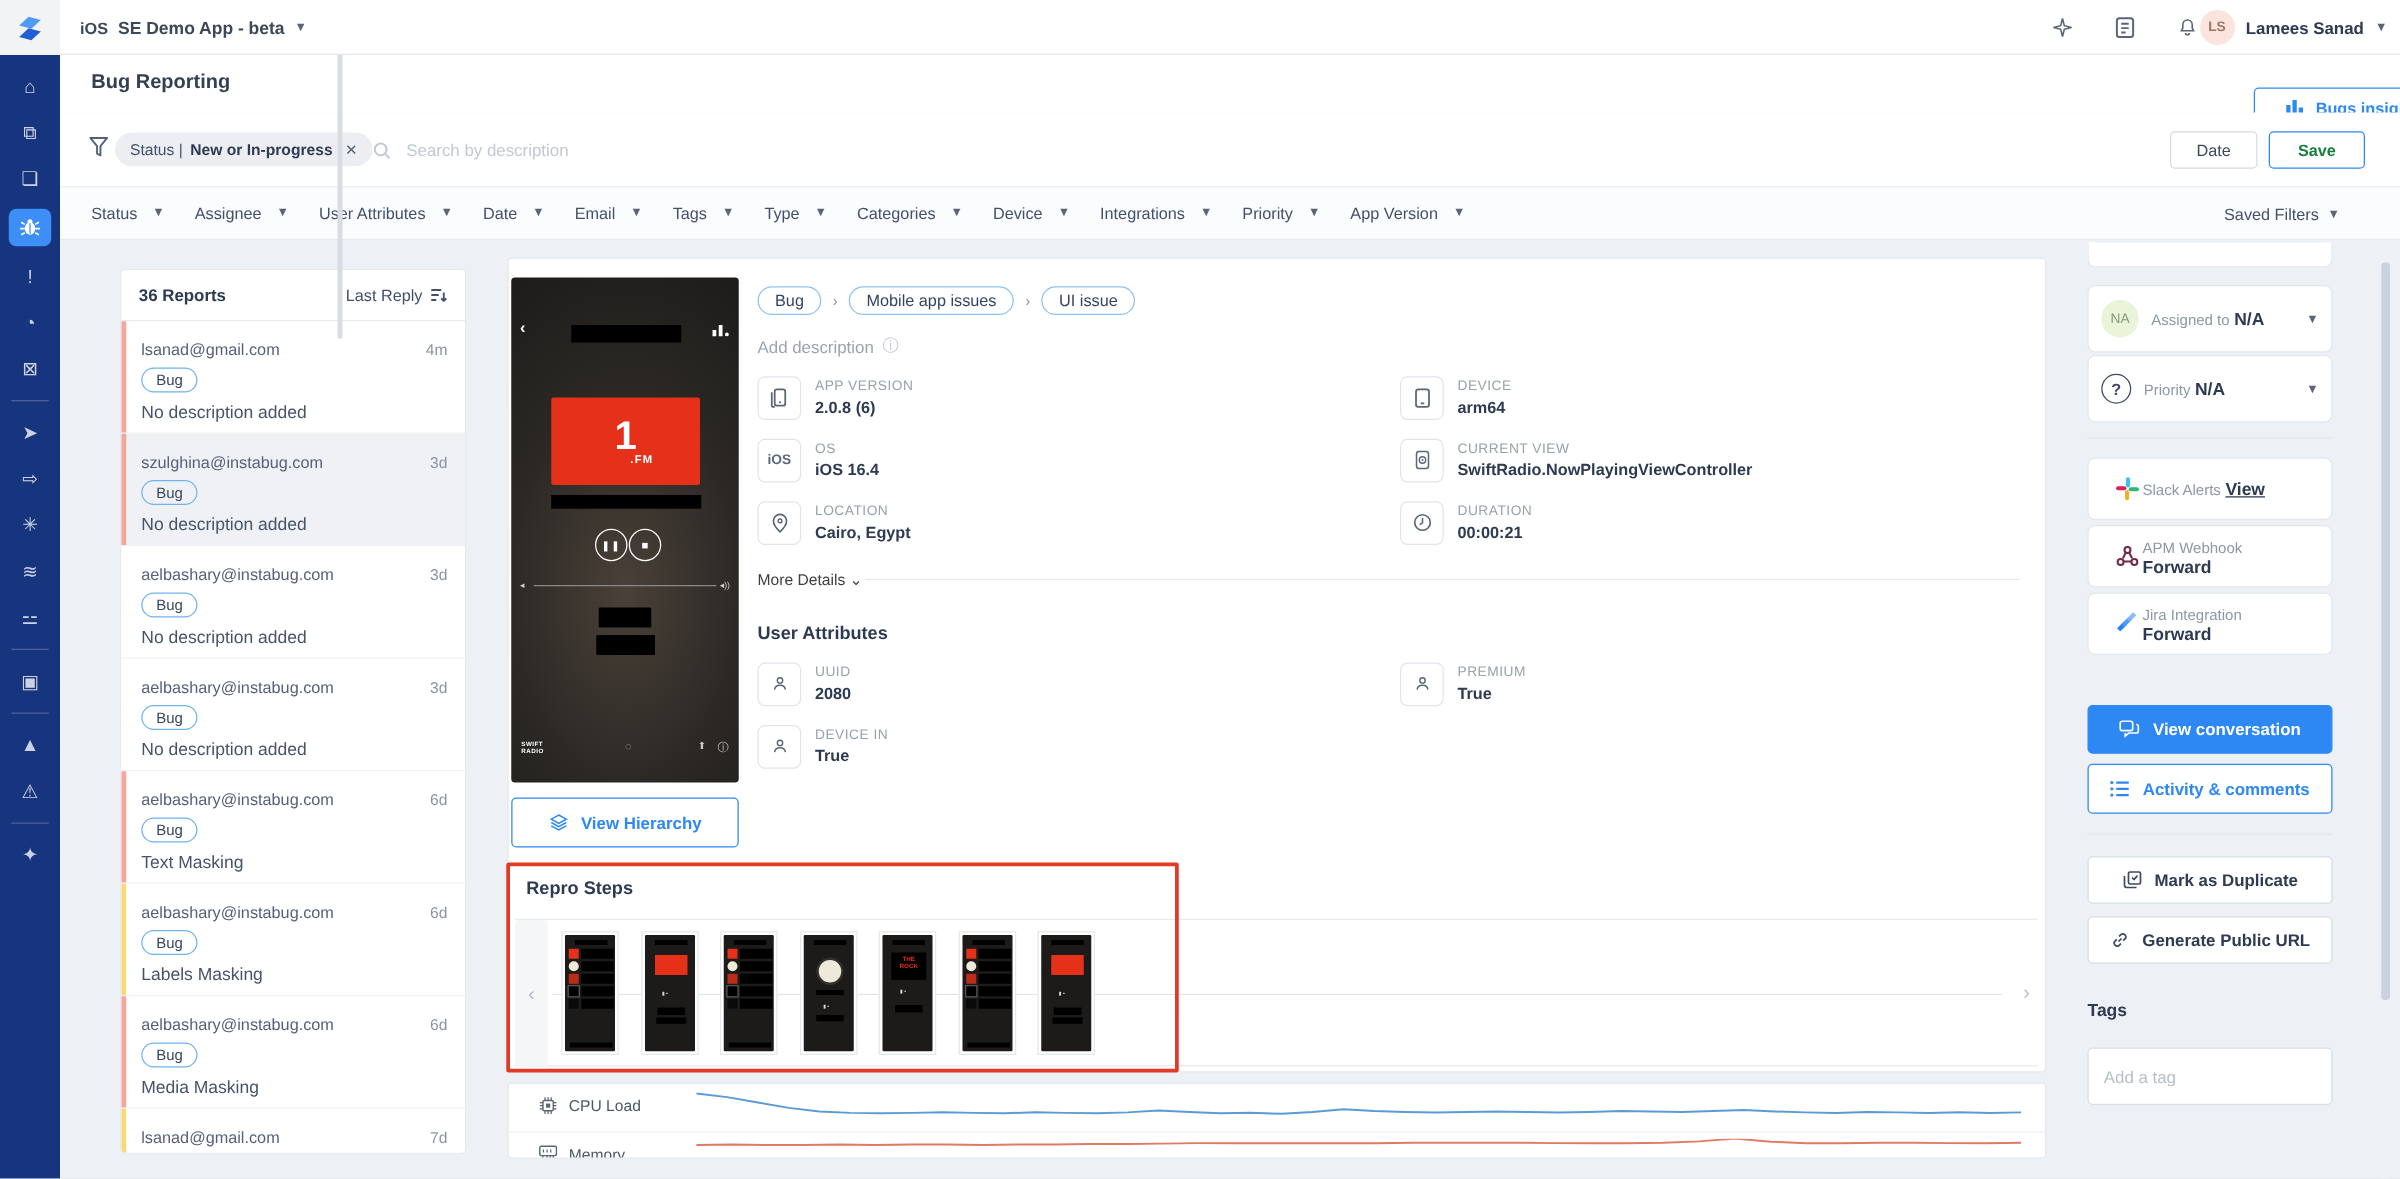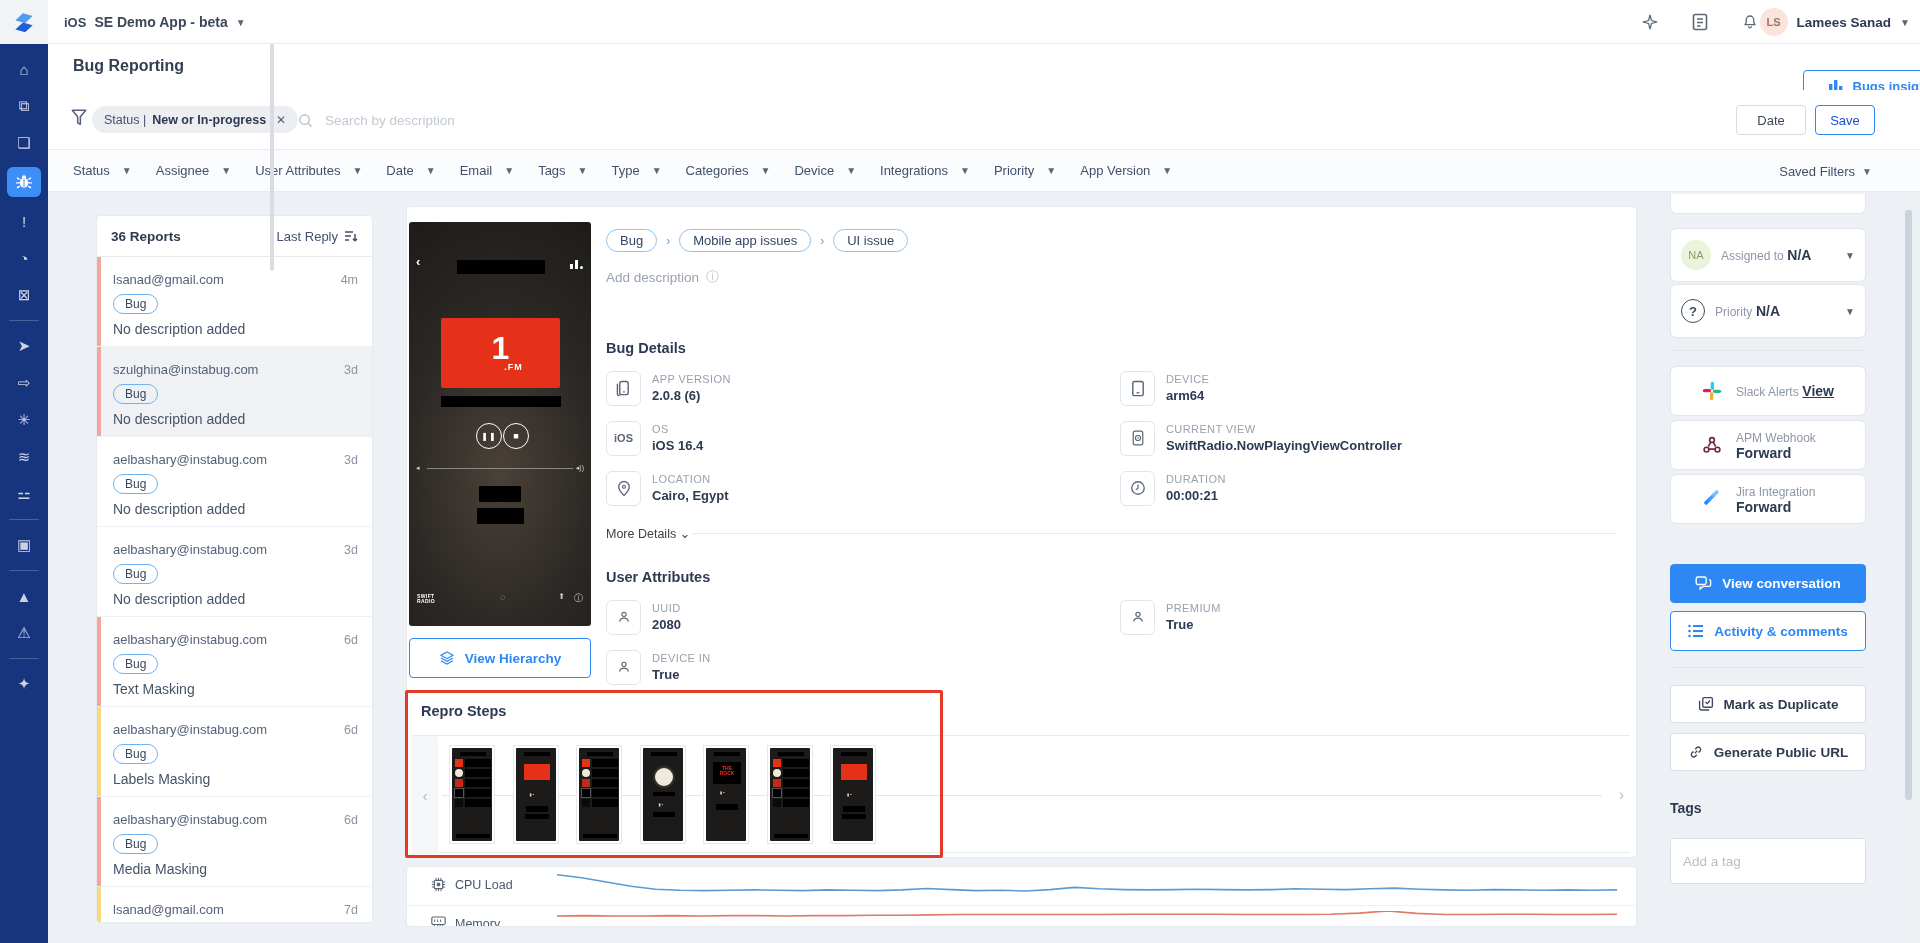"Save" .save-btn { color: #1d4ed8 -> #15803d; font-weight: normal -> bold; width: 60px -> 77px }
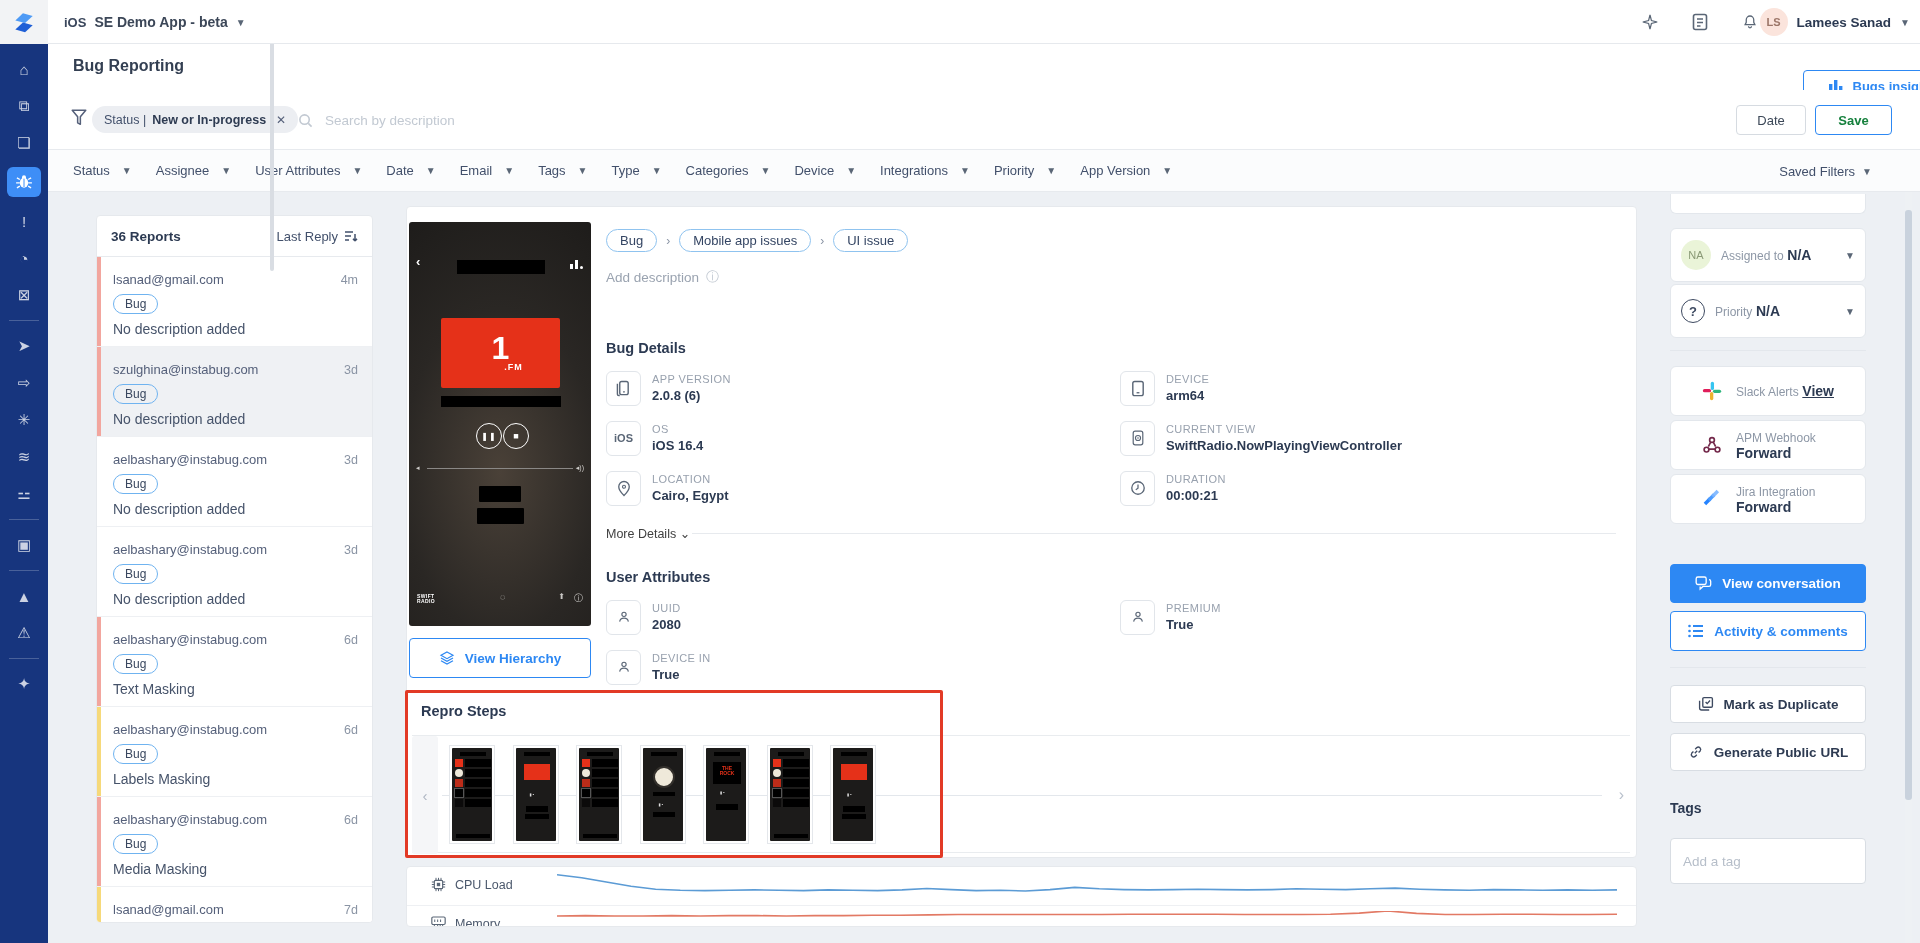"Bug Details" div.sec-title { html: <div>Bug Details</div> -> none }
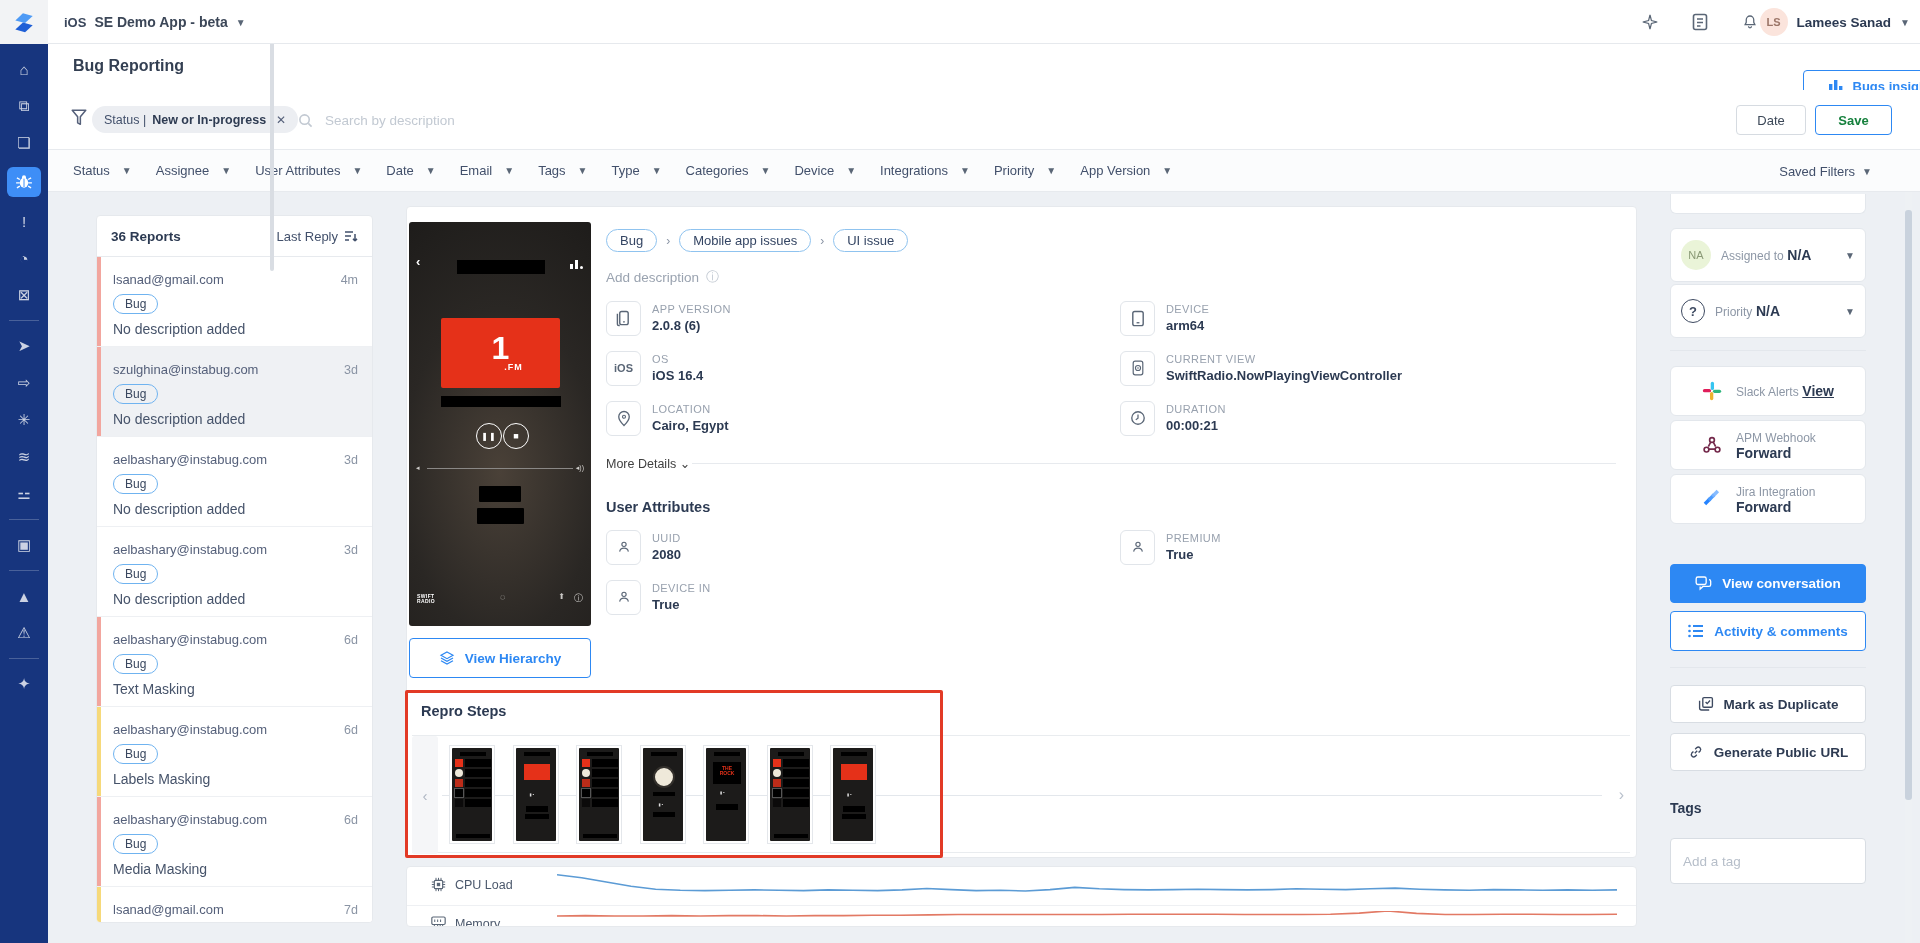"Slack Alerts View" .int-card { gap: 12px -> 0; padding: 0 29px -> 0 19px }
